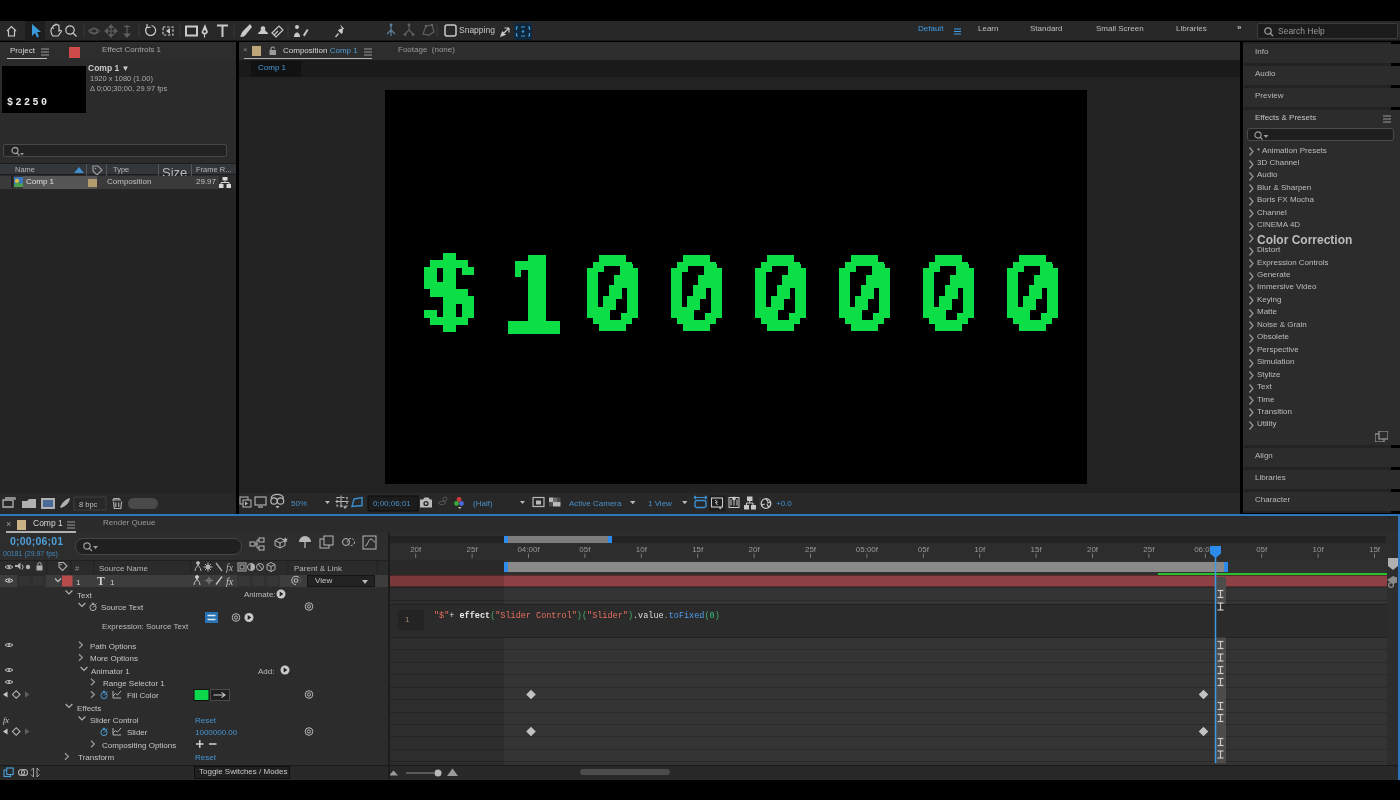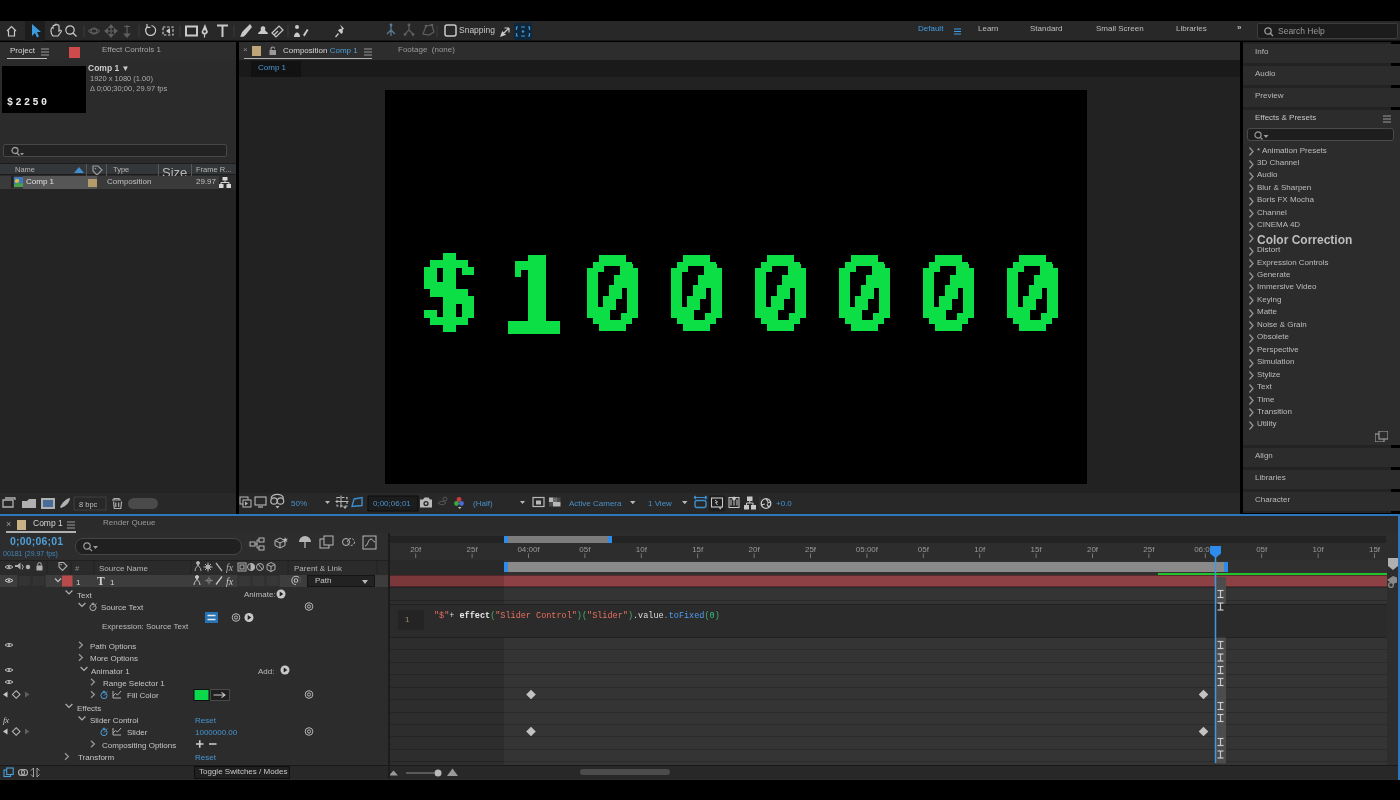"Path" div.abs { text: Path -> View }
